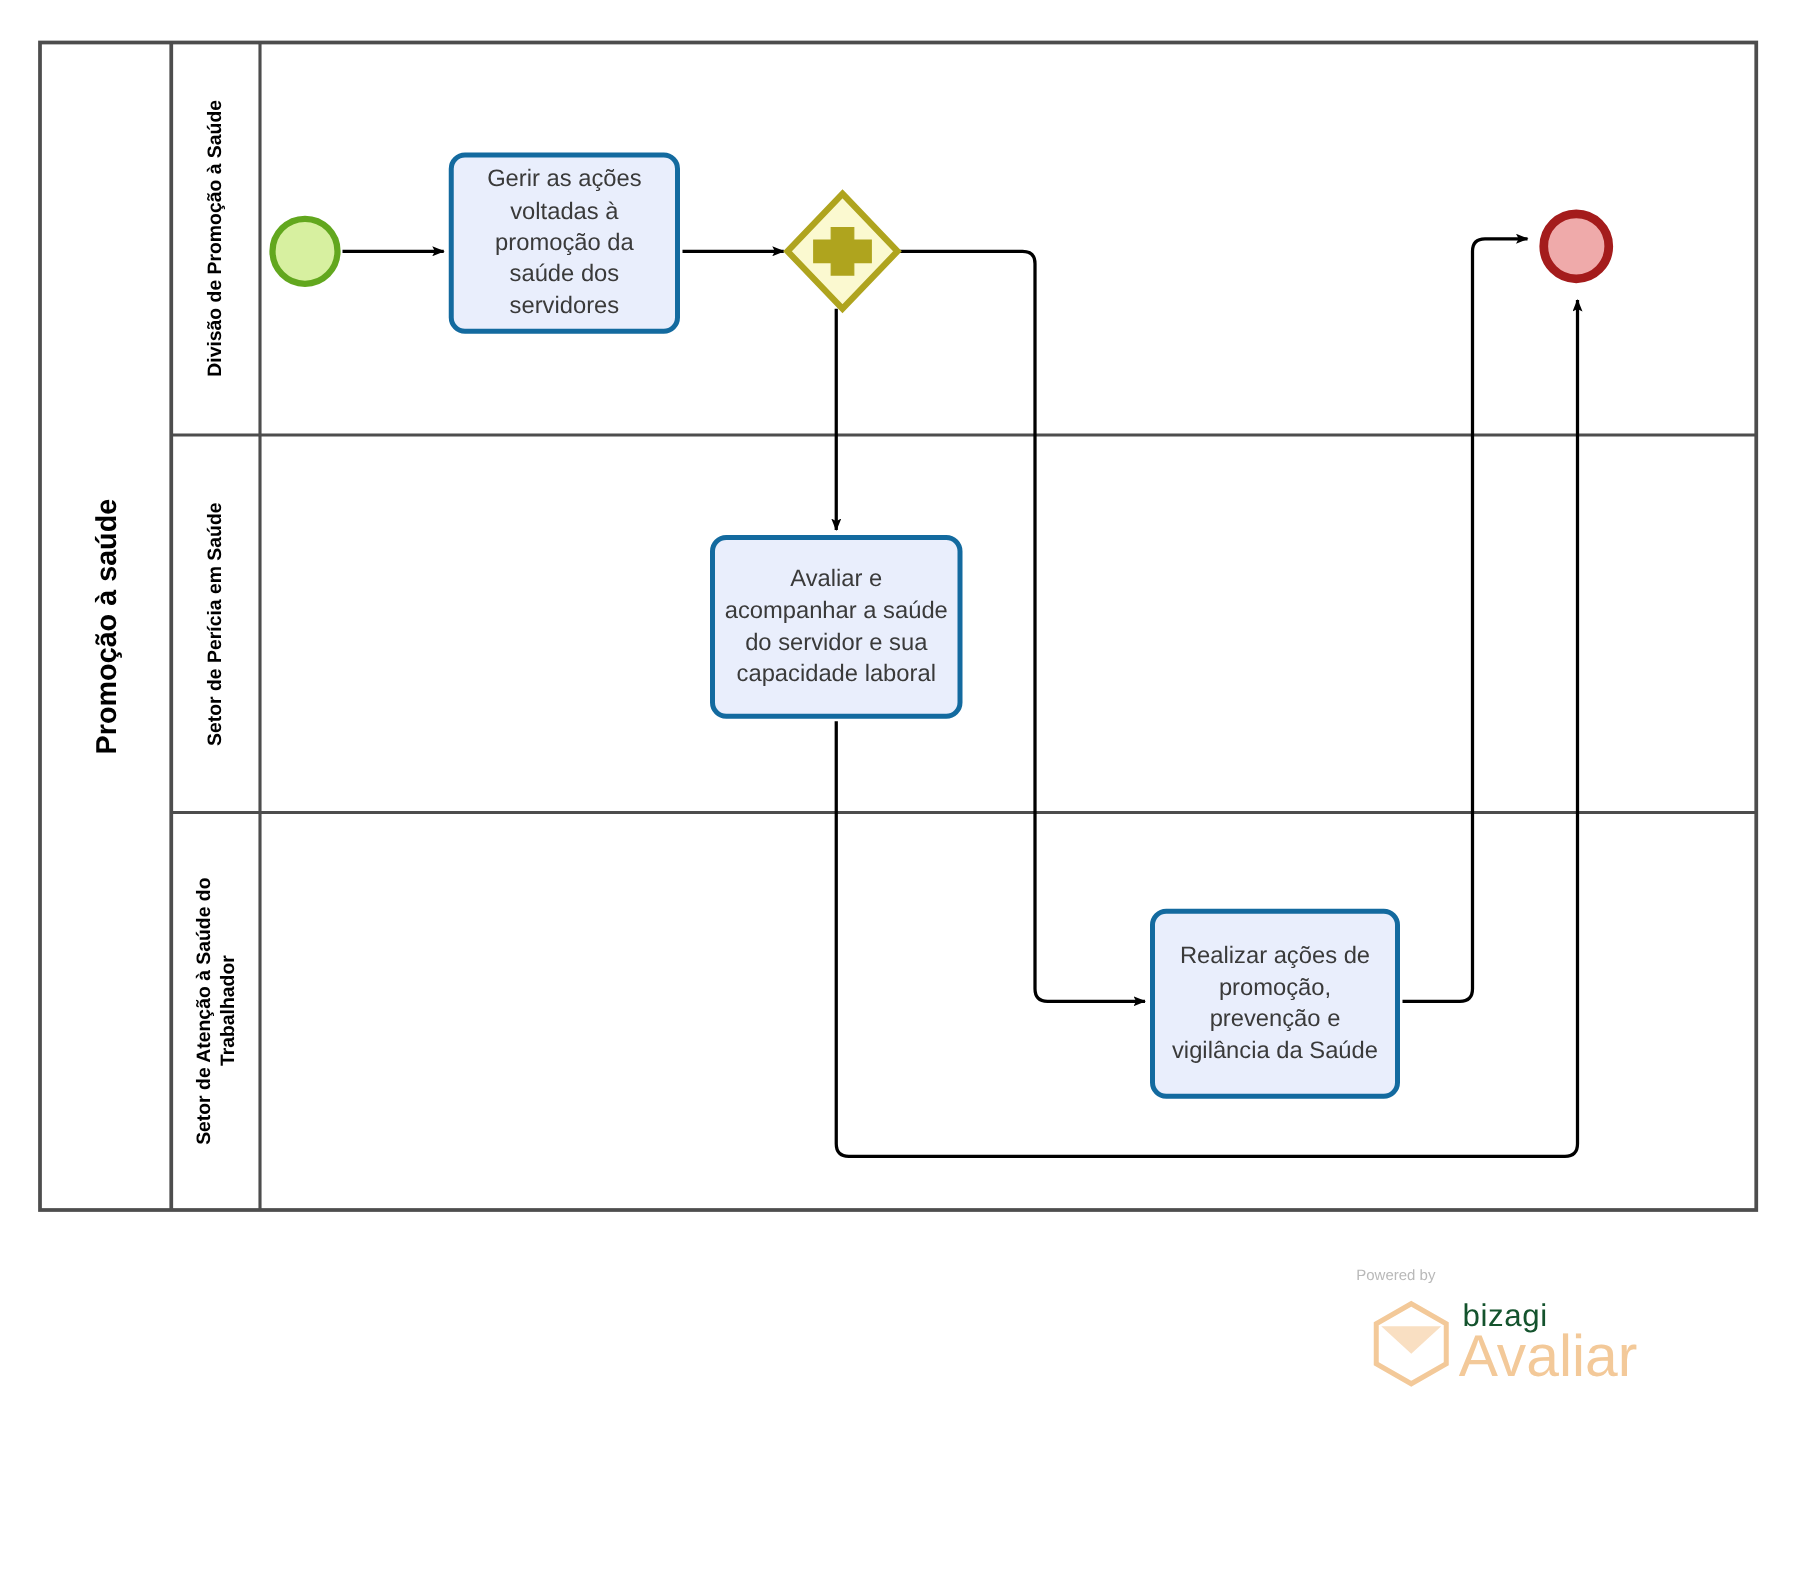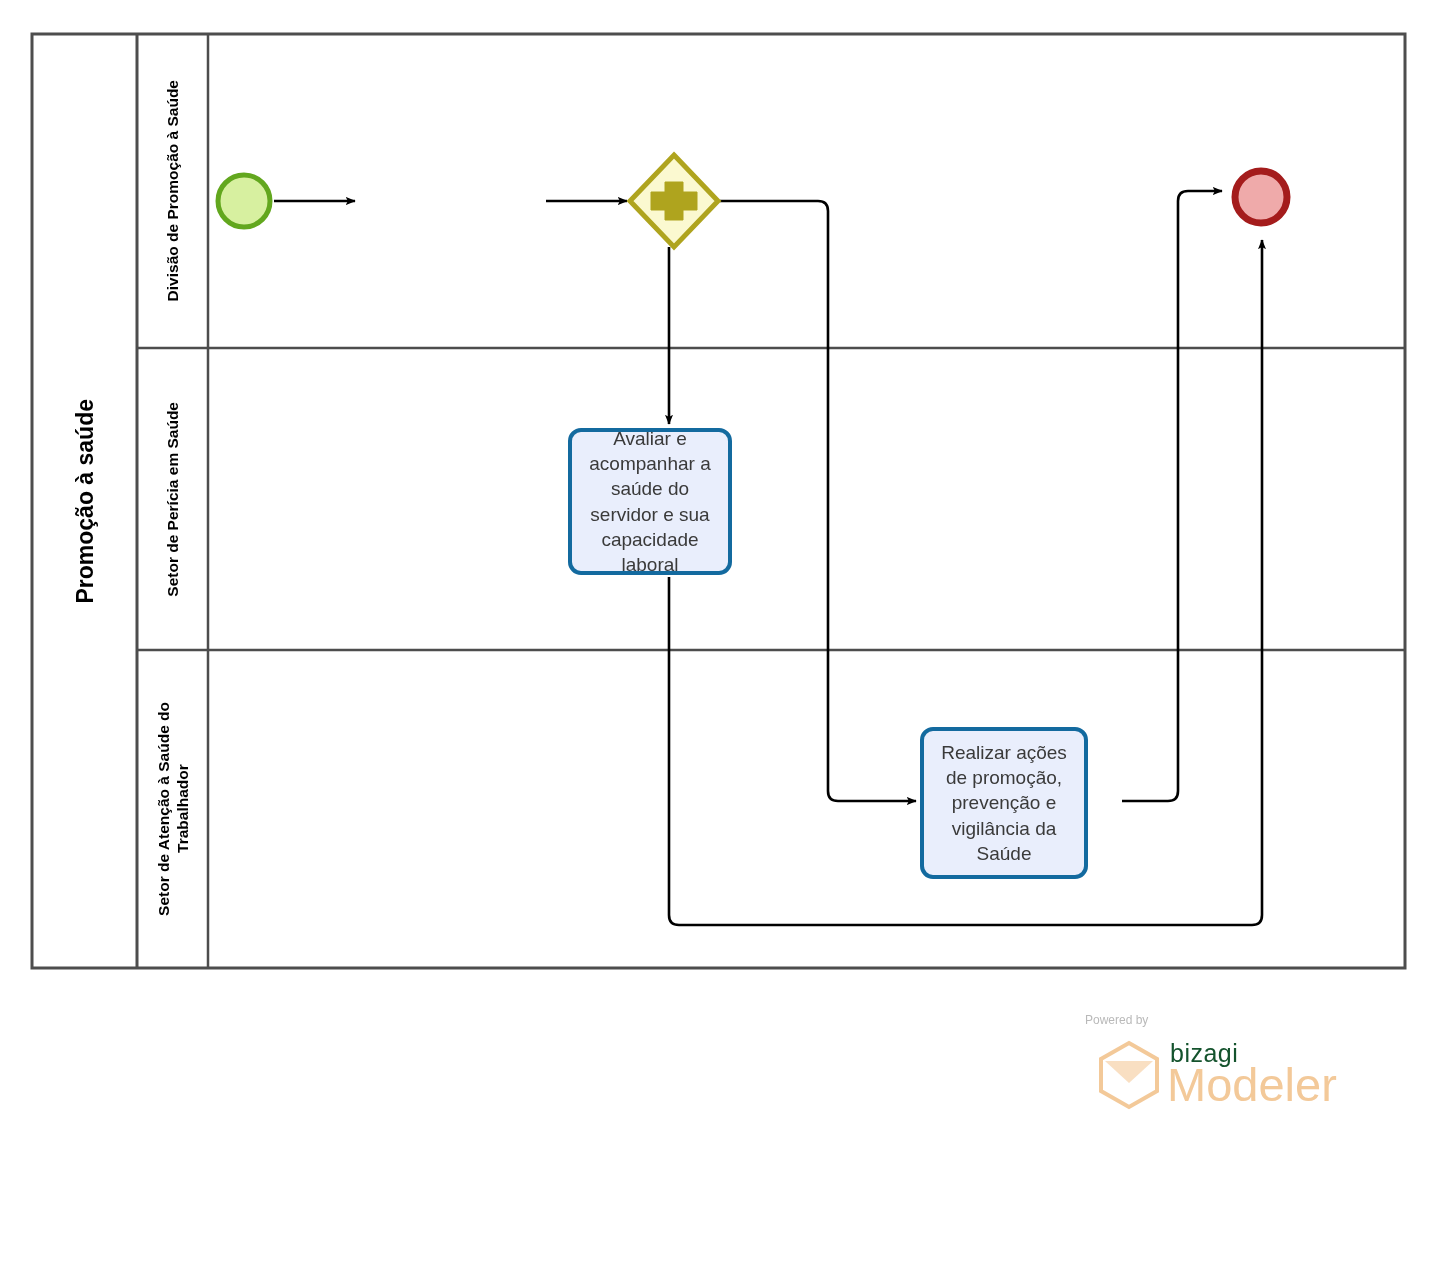"Gerir as ações voltadas à" div.task { html: none -> <div> <span>Gerir as ações voltadas à promoção da saúde dos servidores</span> </div> }
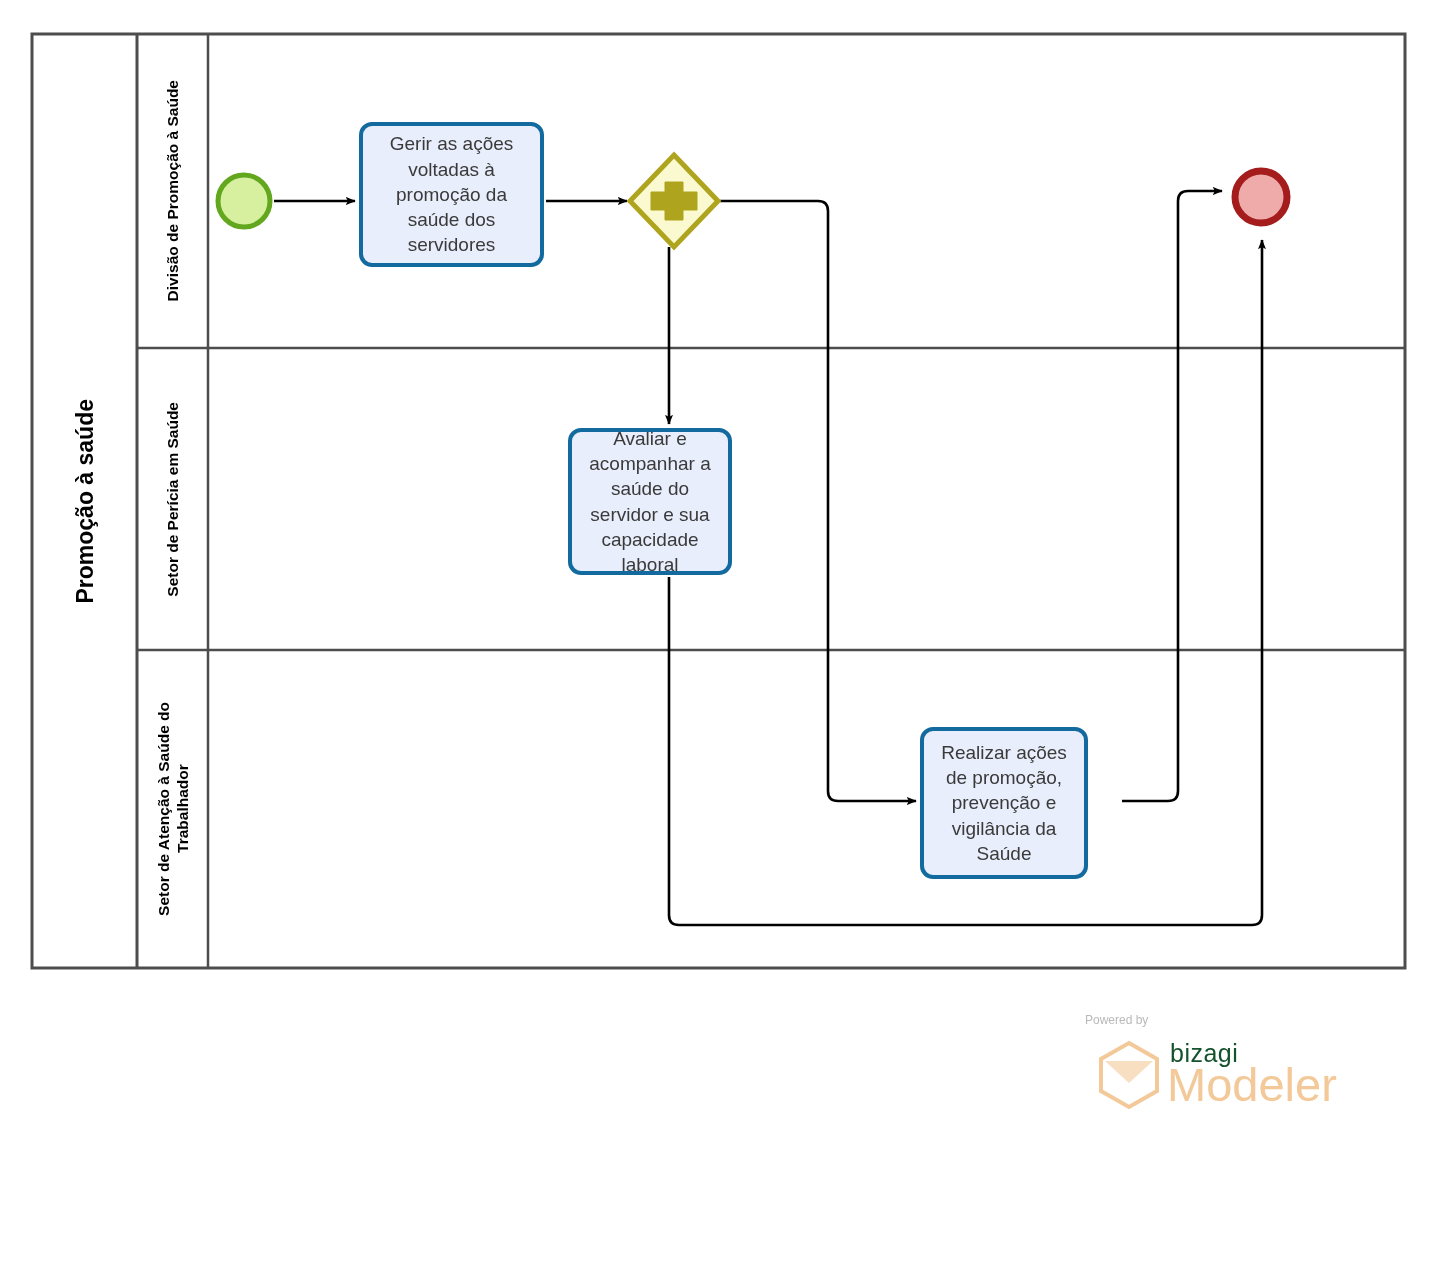"Avaliar e acompanhar a saúde" #task-avaliar { width: 164px -> 202px }
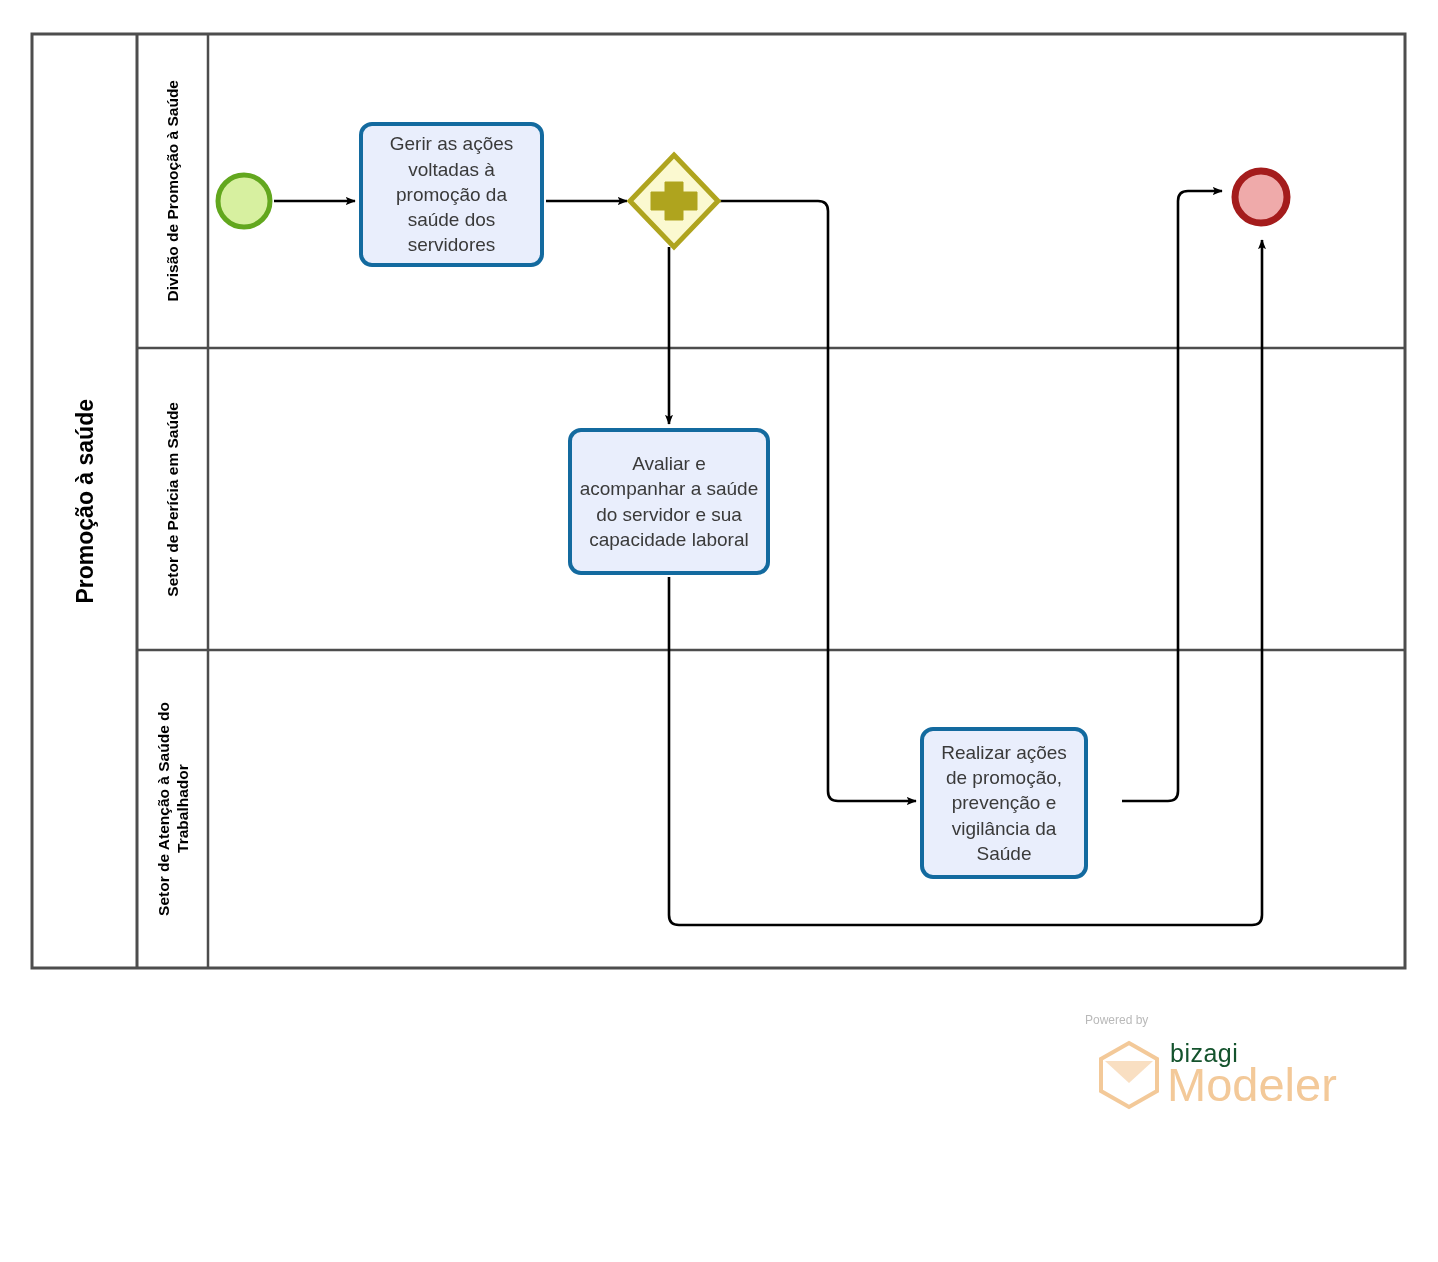"Realizar ações de promoção, prevenção" #task-realizar { width: 168px -> 200px }
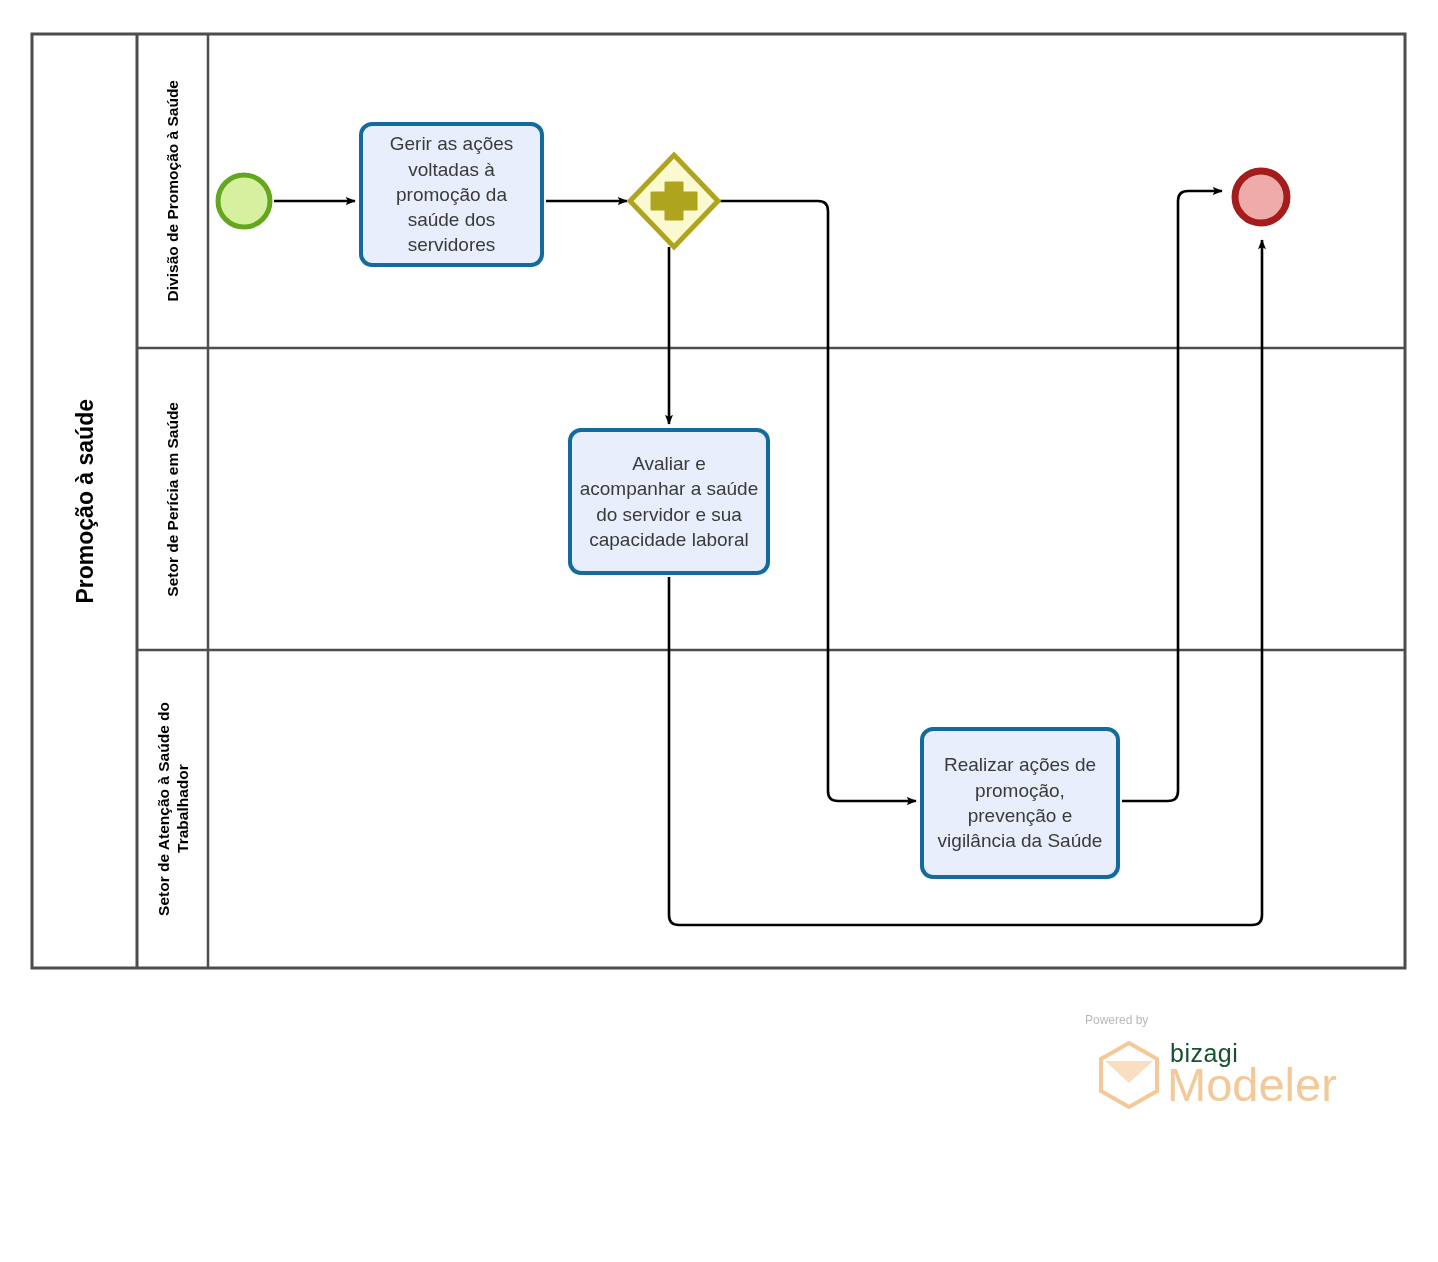"Modeler" div.modeler-word { text: Modeler -> Avaliar }
